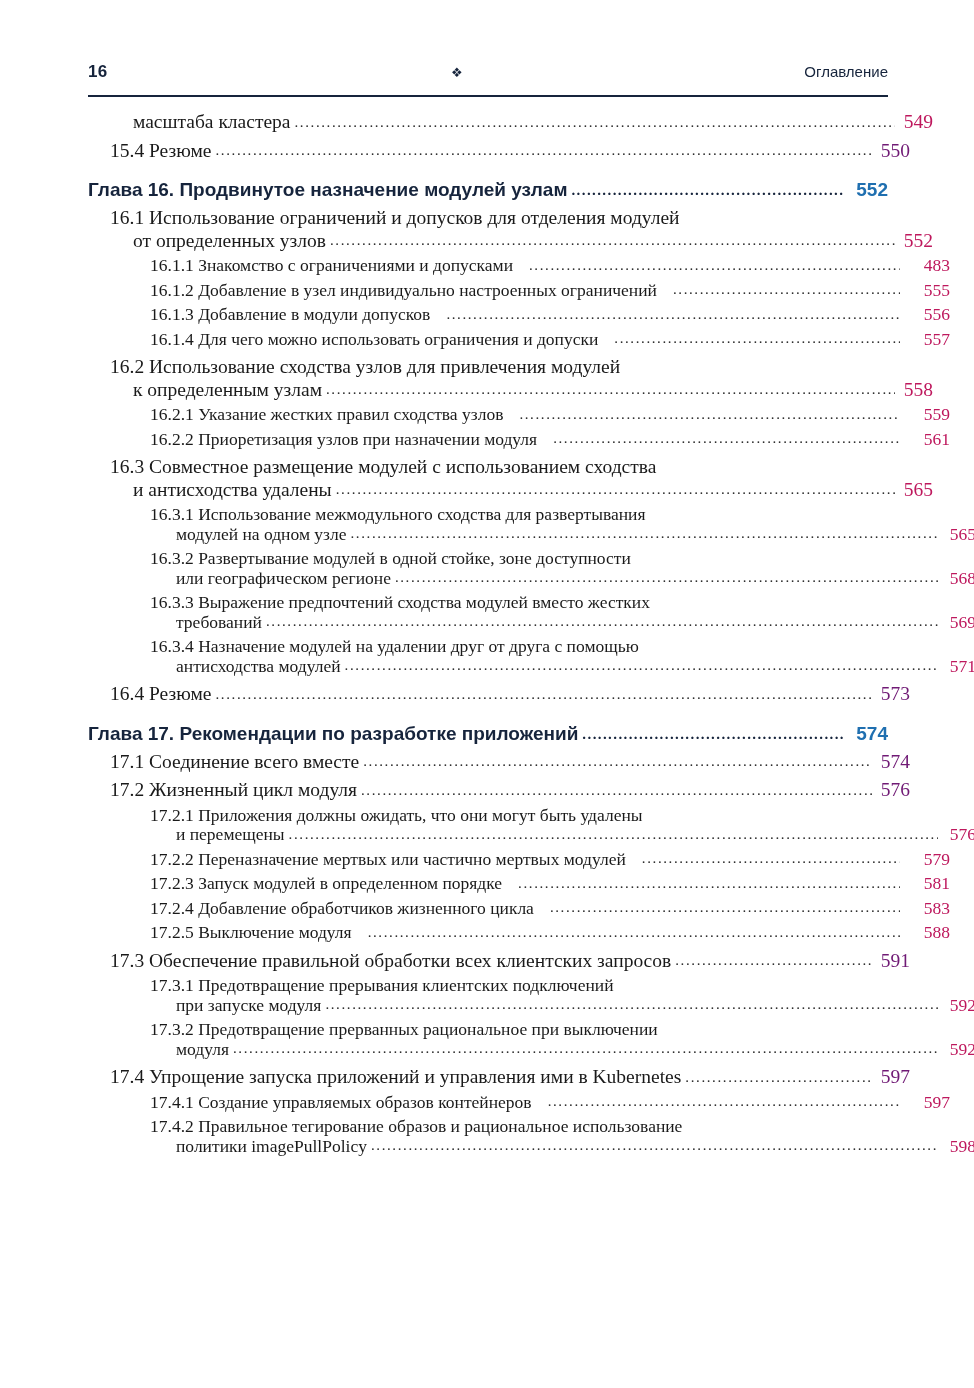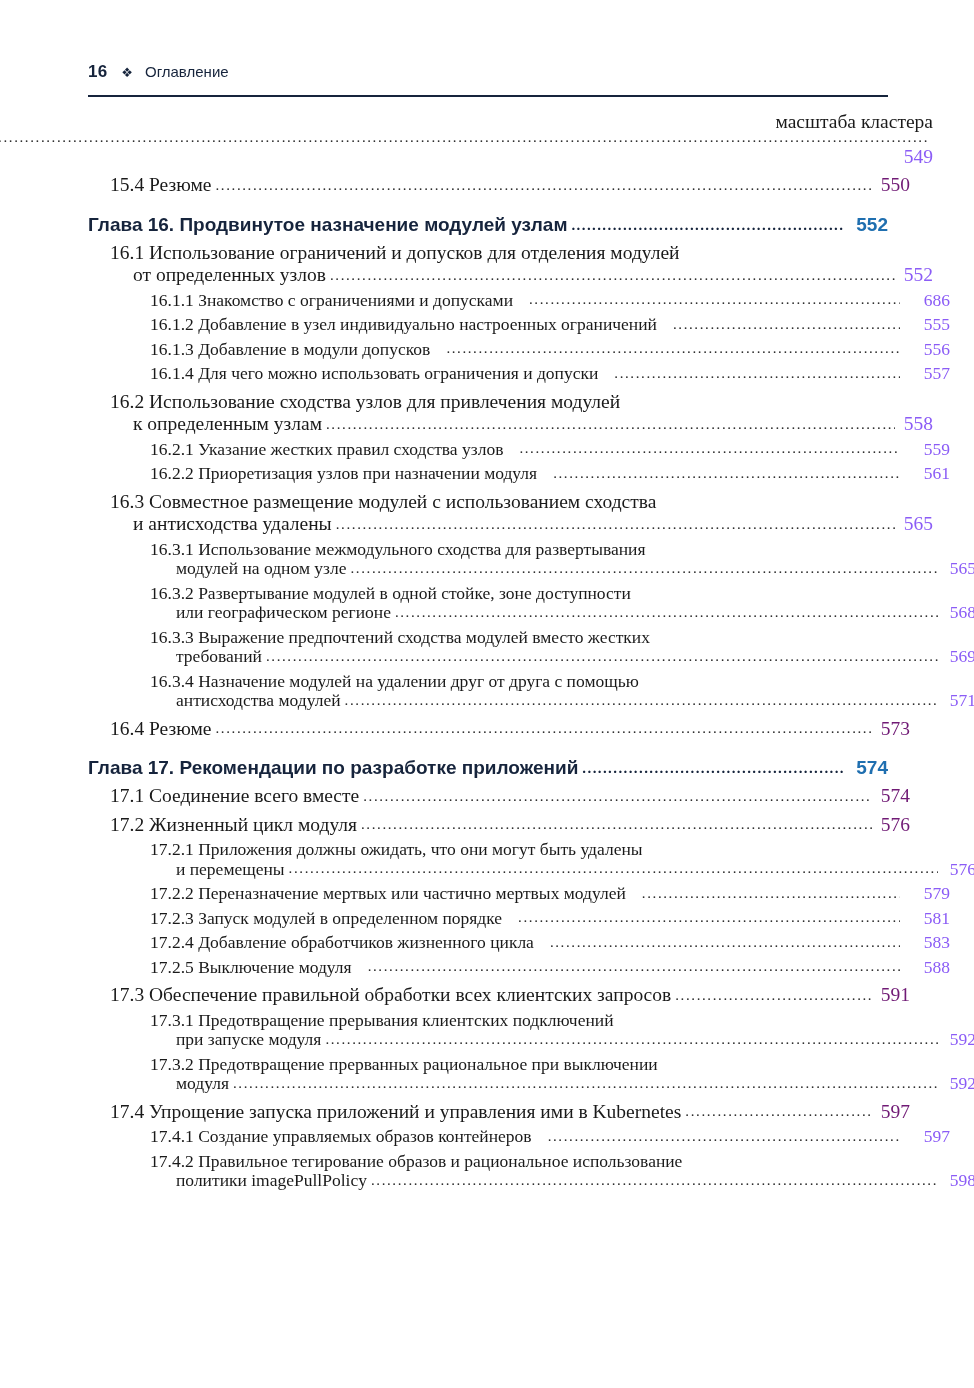"16" .header { justify-content: none -> space-between }
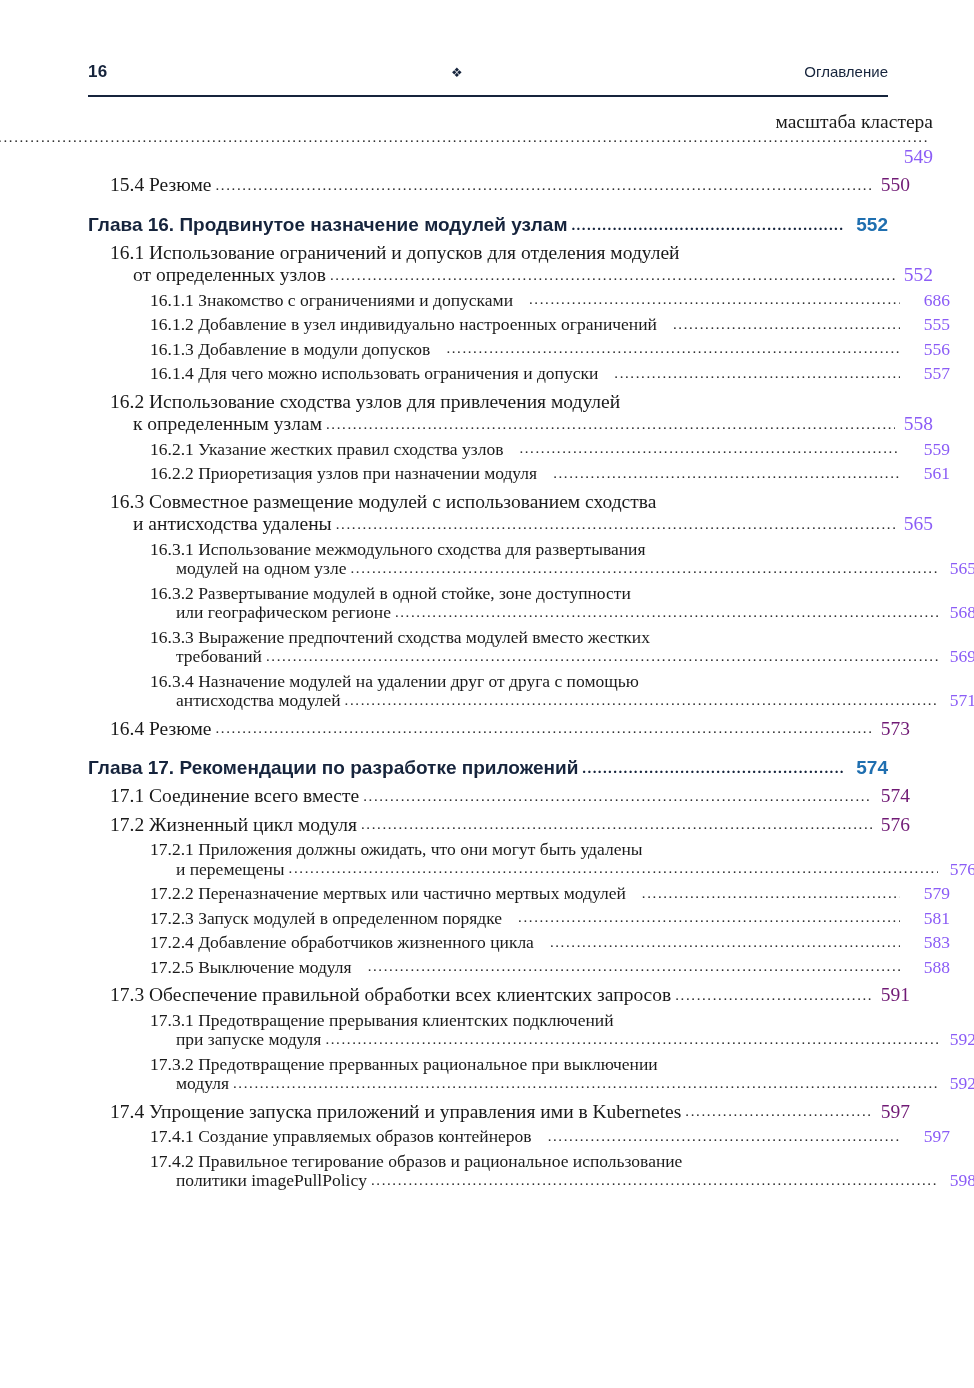"масштаба кластера" .first-row { flex-direction: column -> none }
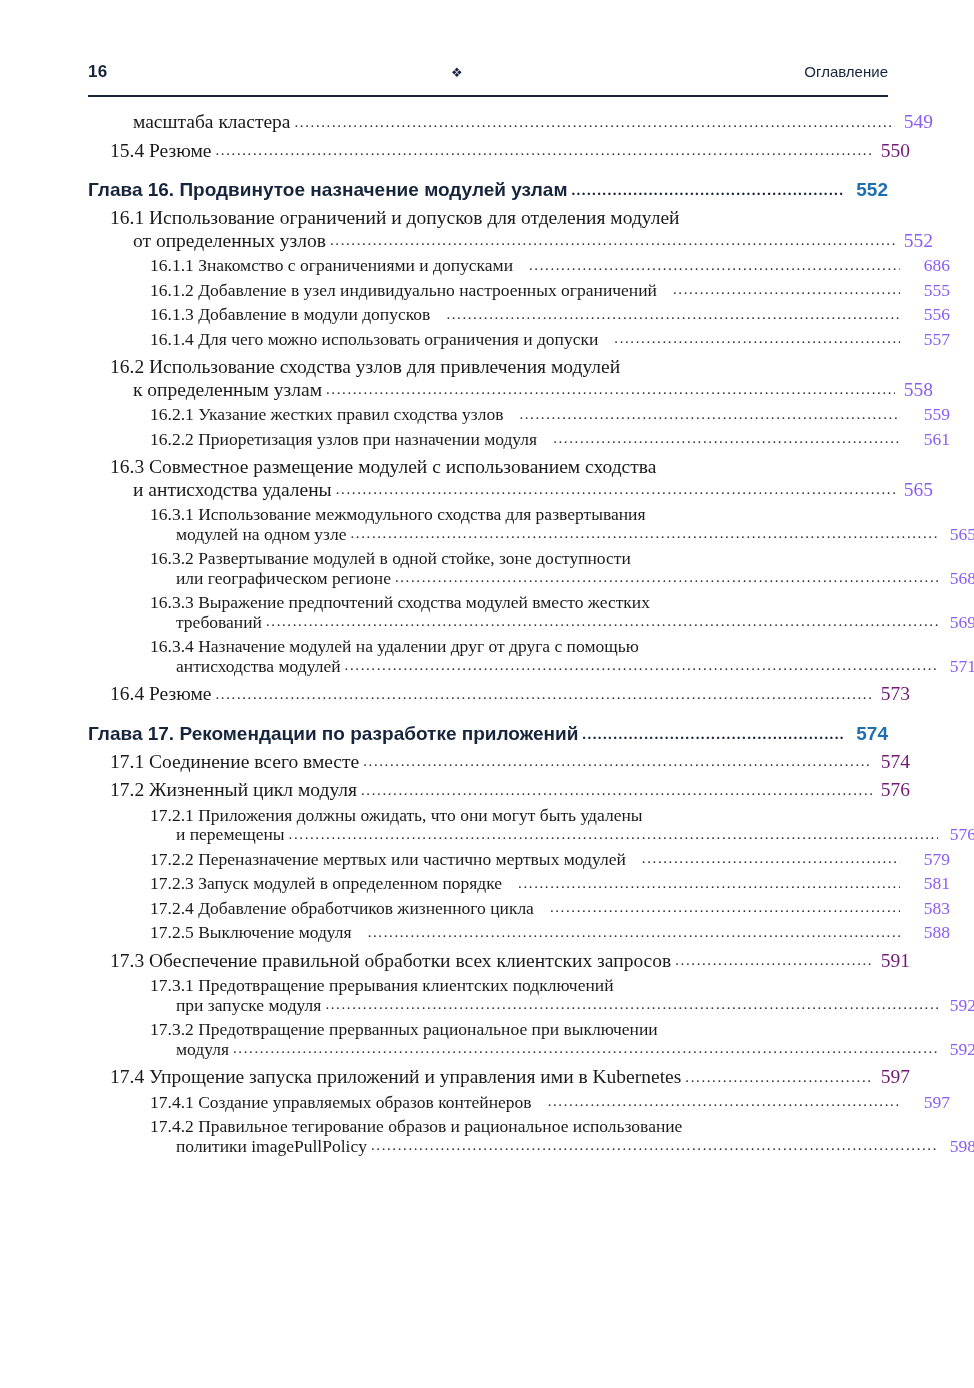"549" .pg { color: #8b5cf6 -> #be185d }
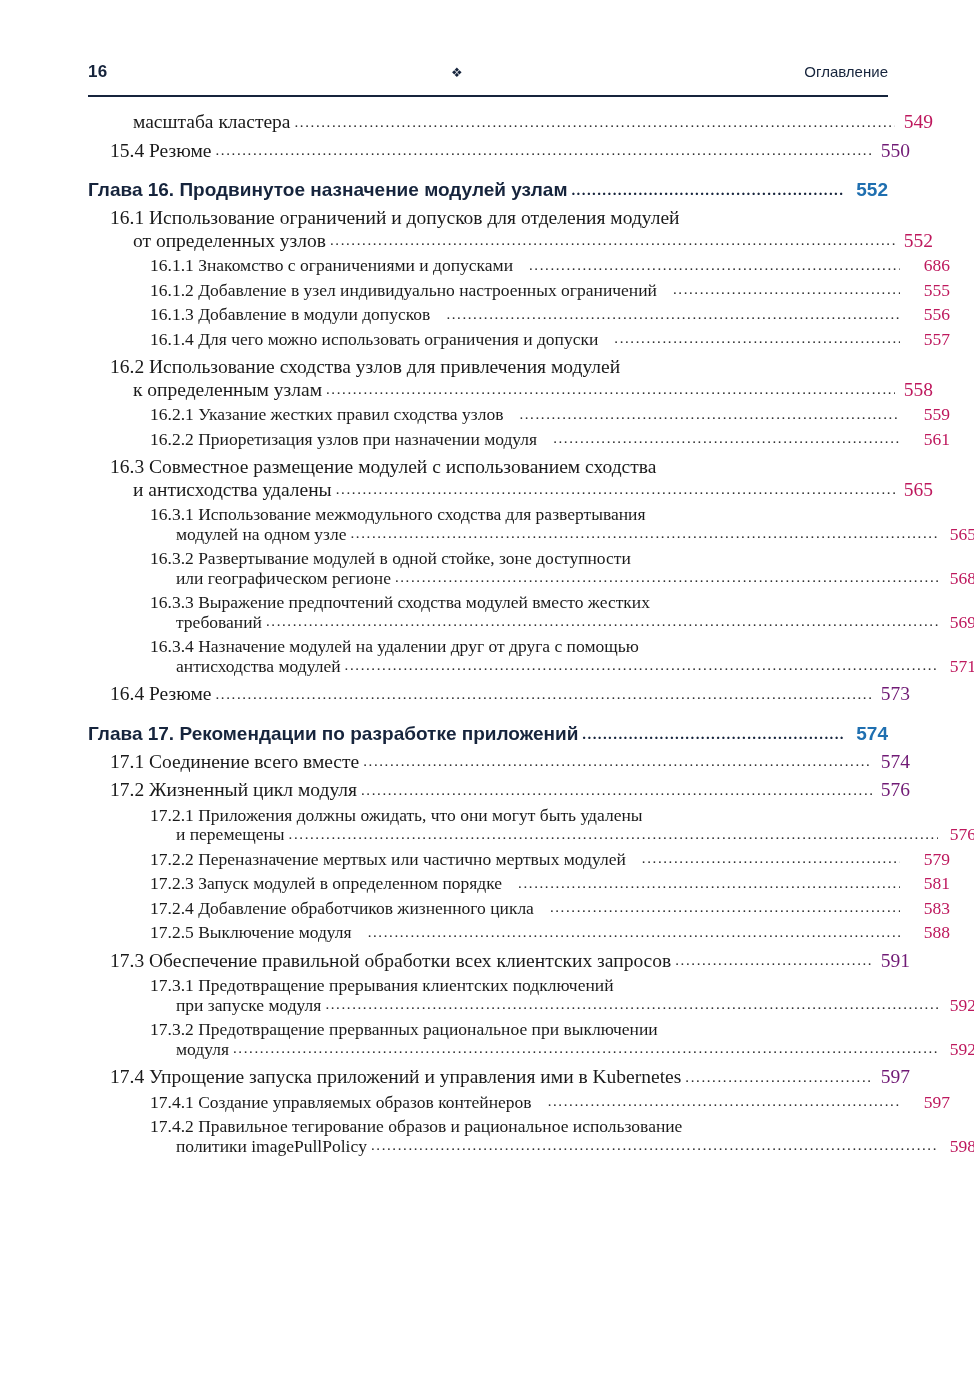"686" span.pg { text: 686 -> 483 }
